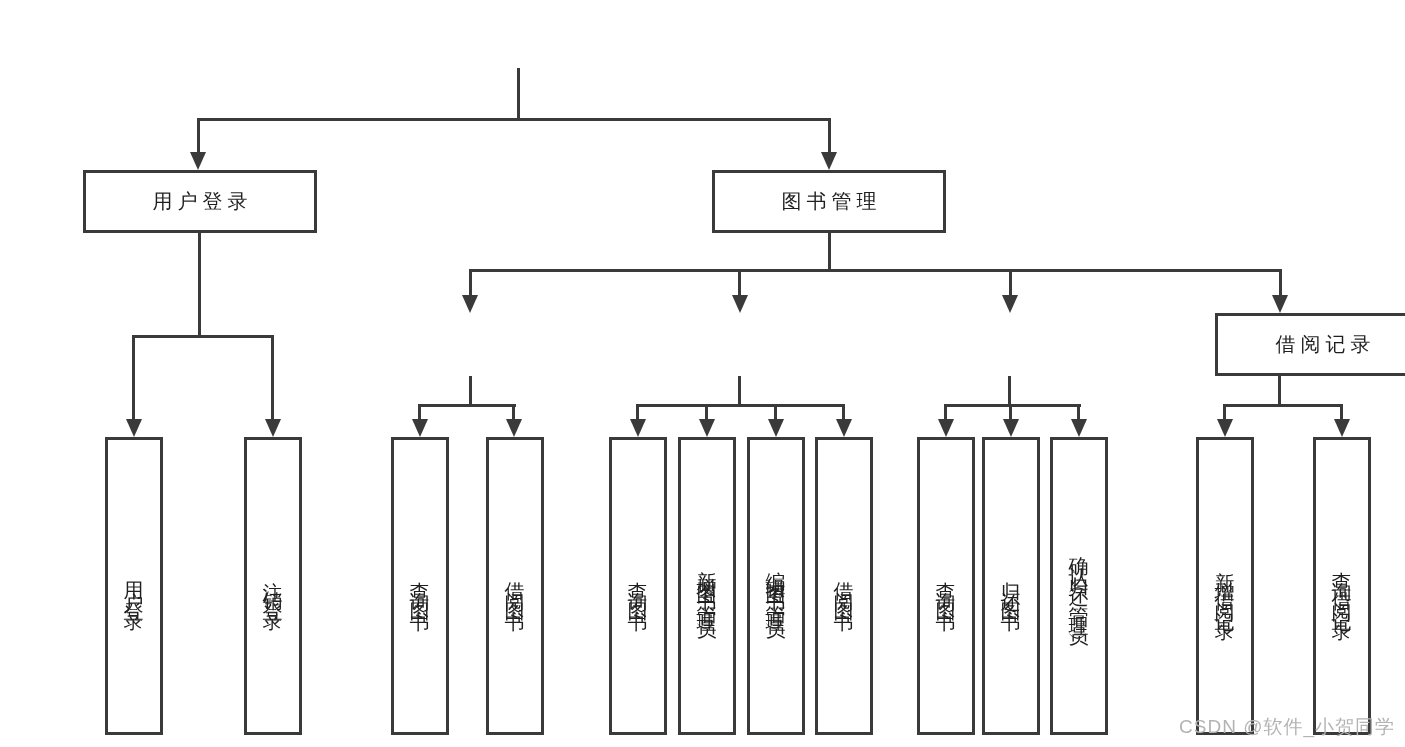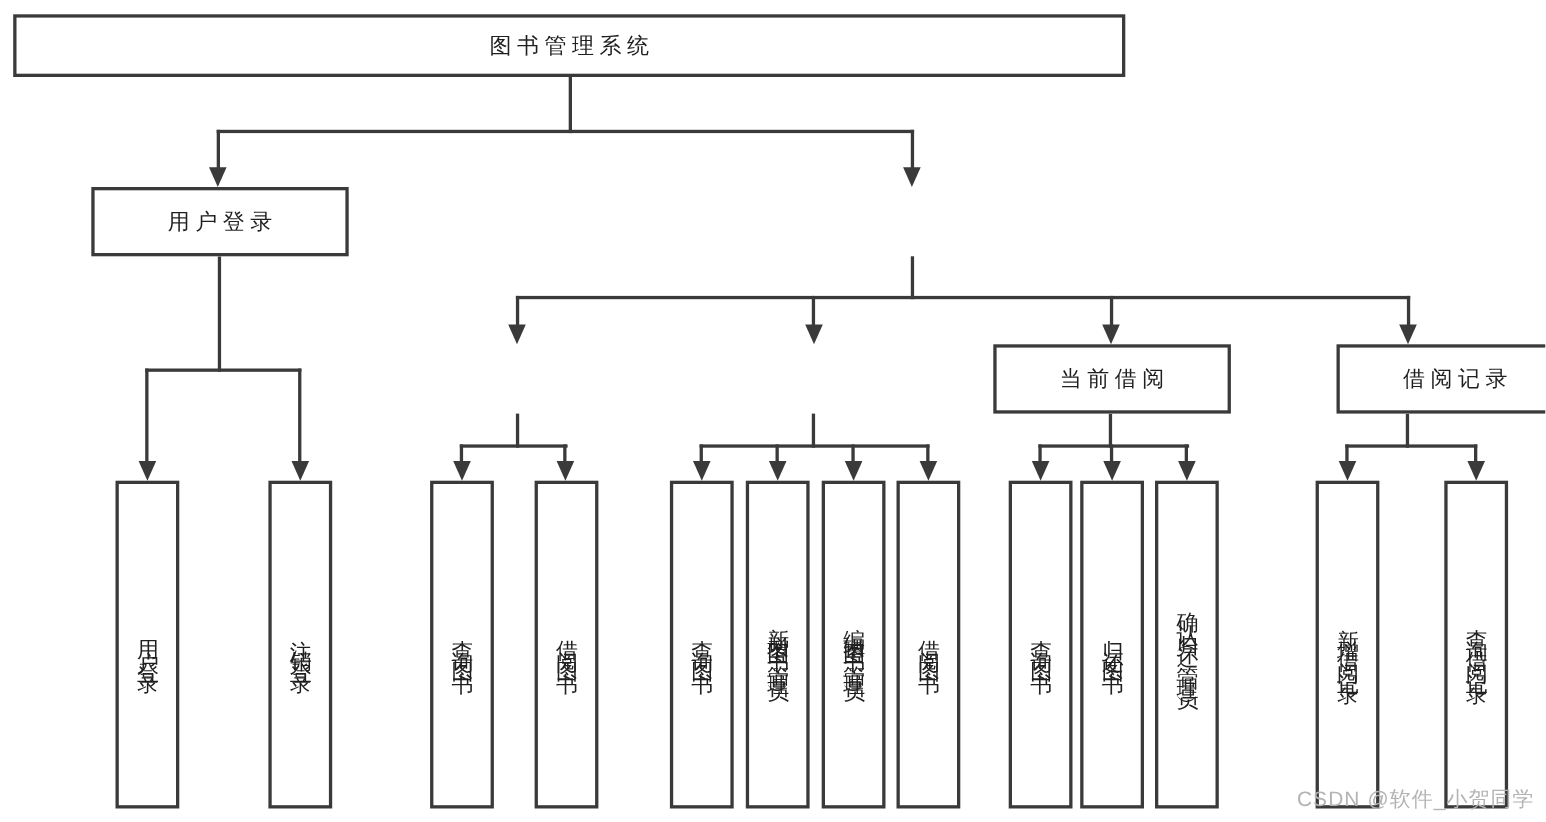"图书管理系统" div.node { html: <div> <span>图书管理系统</span> </div> -> none }
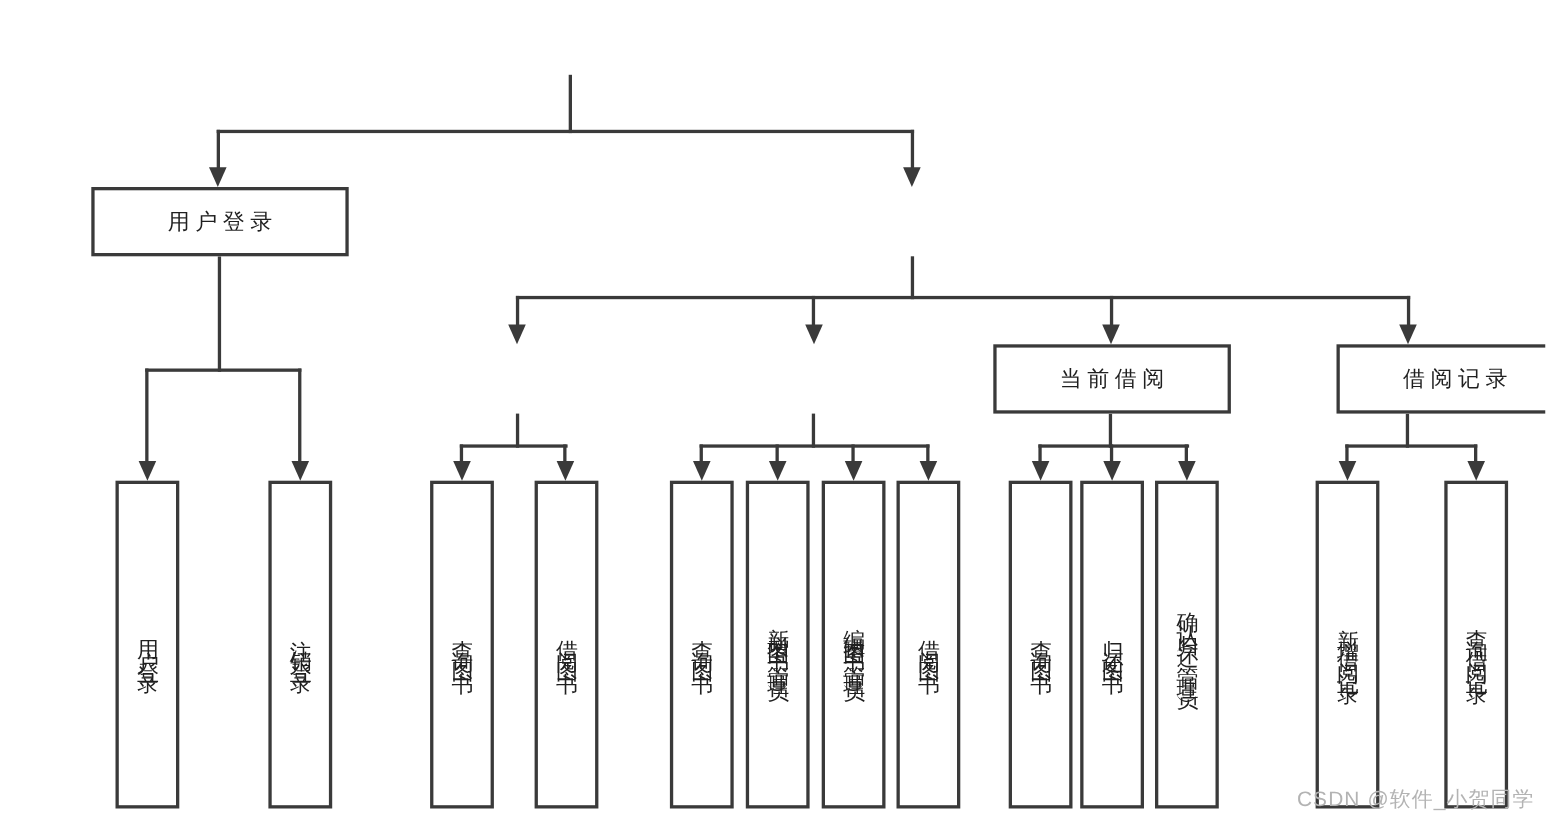"图书管理" div.node { html: none -> <div> <span>图书管理</span> </div> }
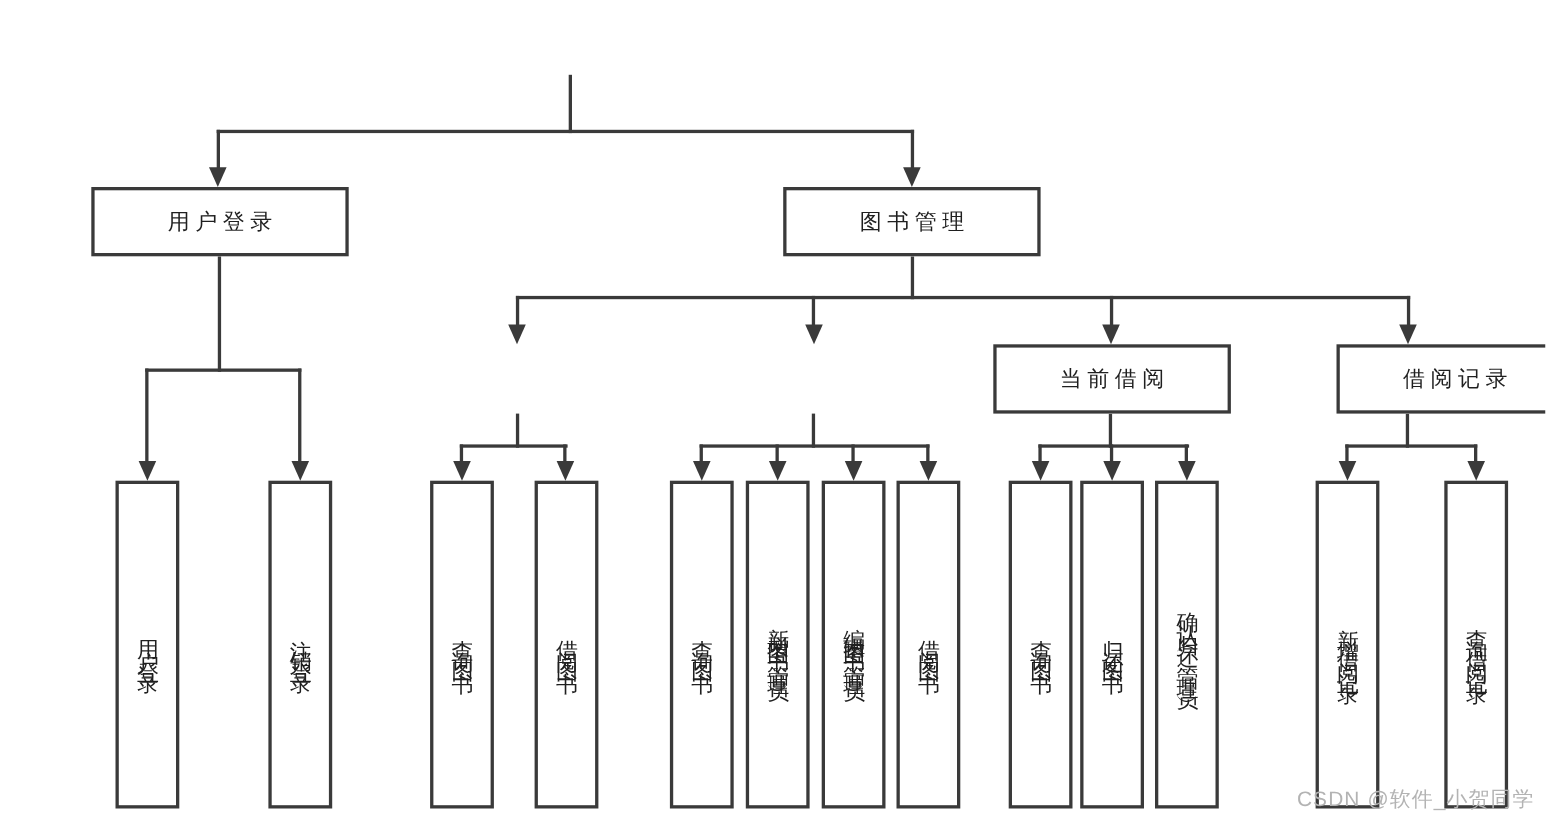"当前借阅" div.node { html: <div> <span>当前借阅</span> </div> -> none }
